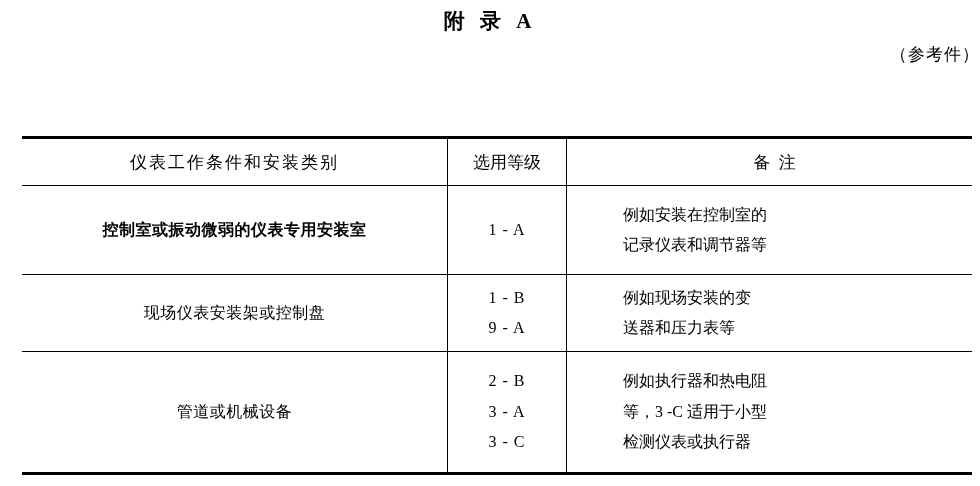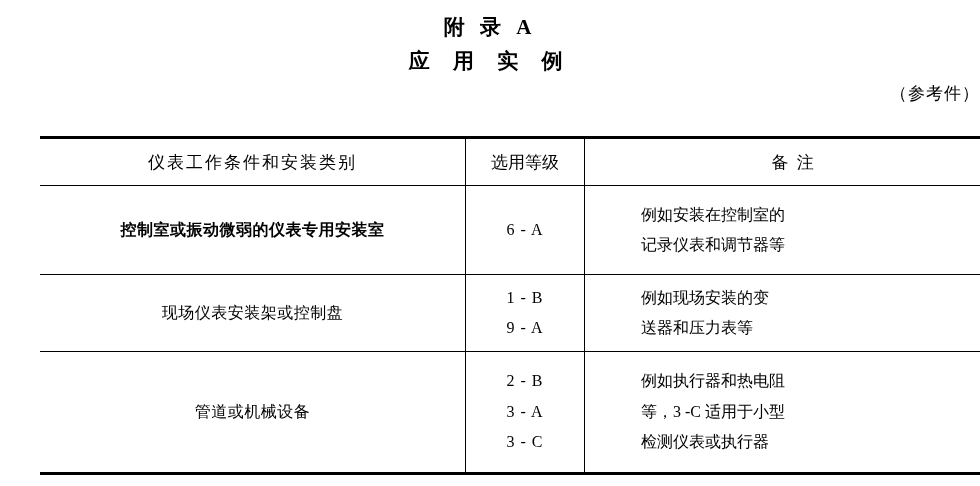"附 录 A" .title-block { padding-top: 12px -> 6px }
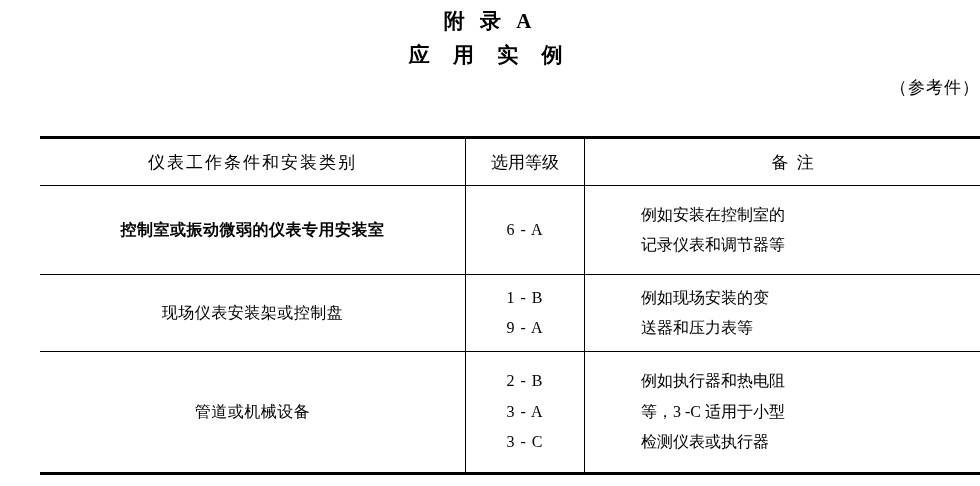"应 用 实 例" div.title-line2 { html: <div>应 用 实 例</div> -> none }
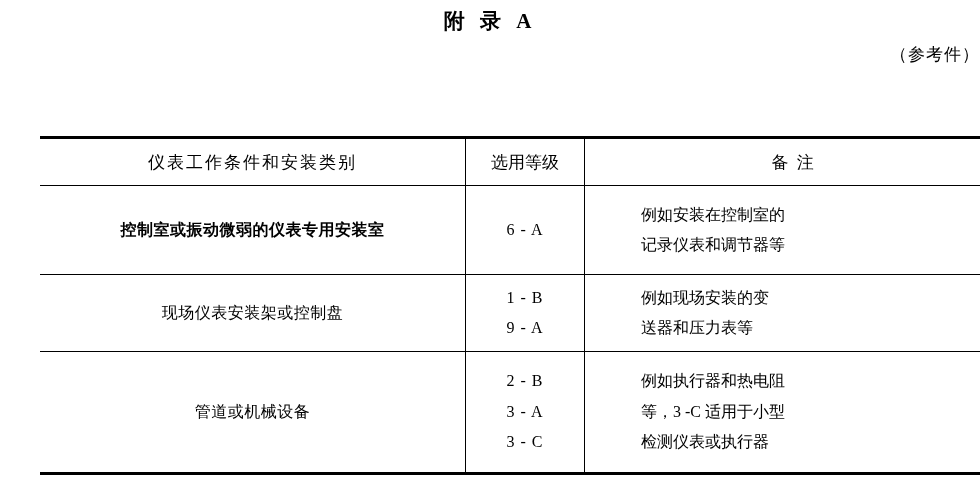"仪表工作条件和安装类别" .table-wrap { left: 40px -> 22px }
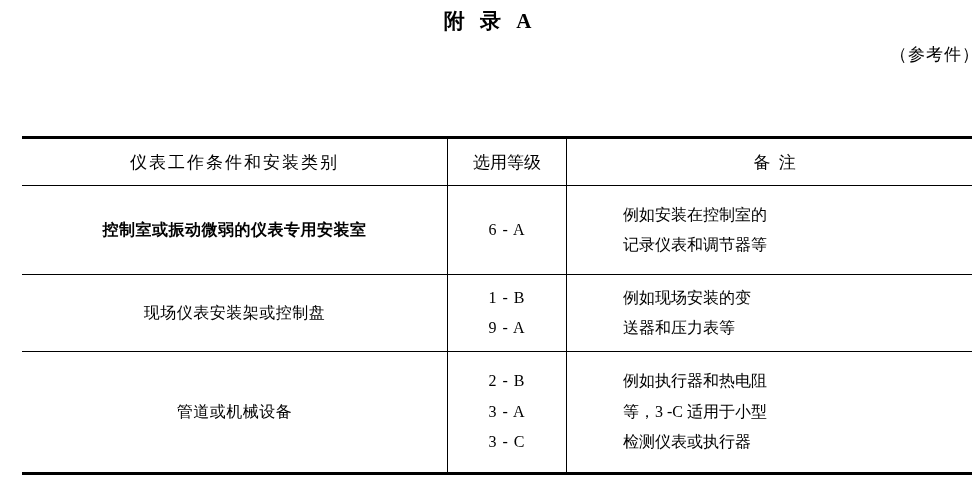"6 - A" div { text: 6 -> 1 }
